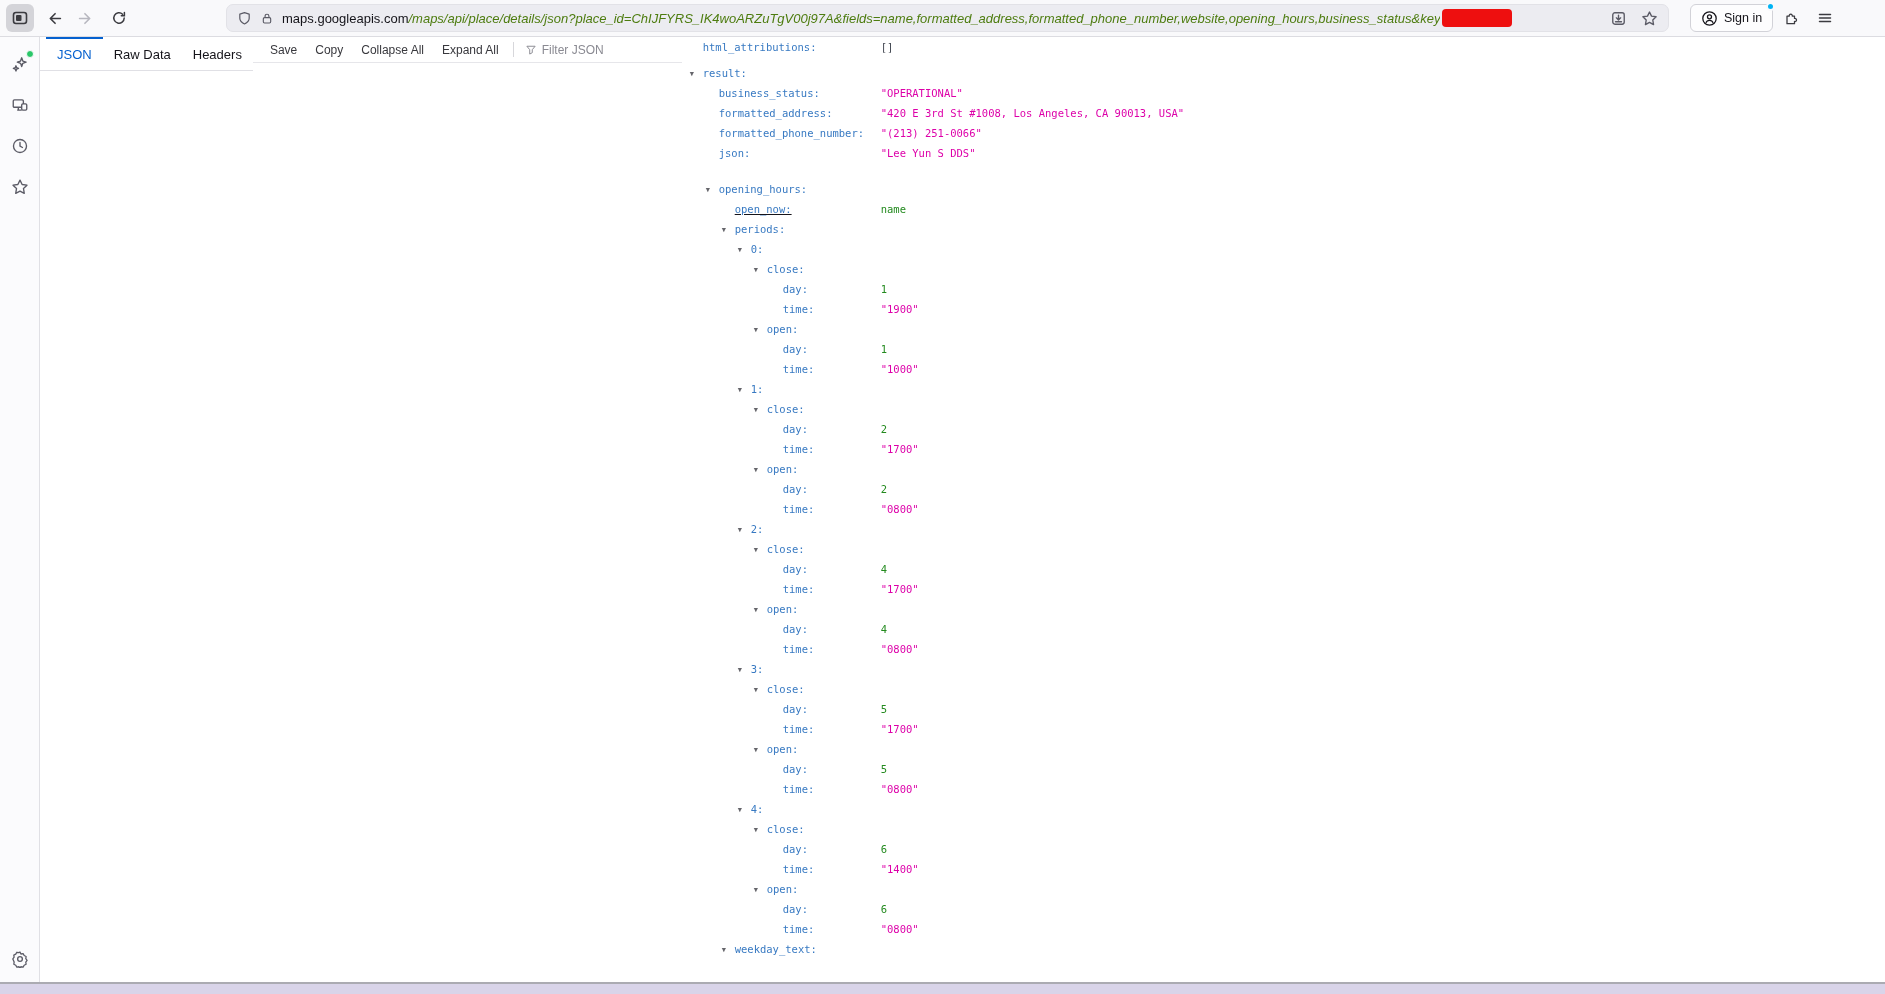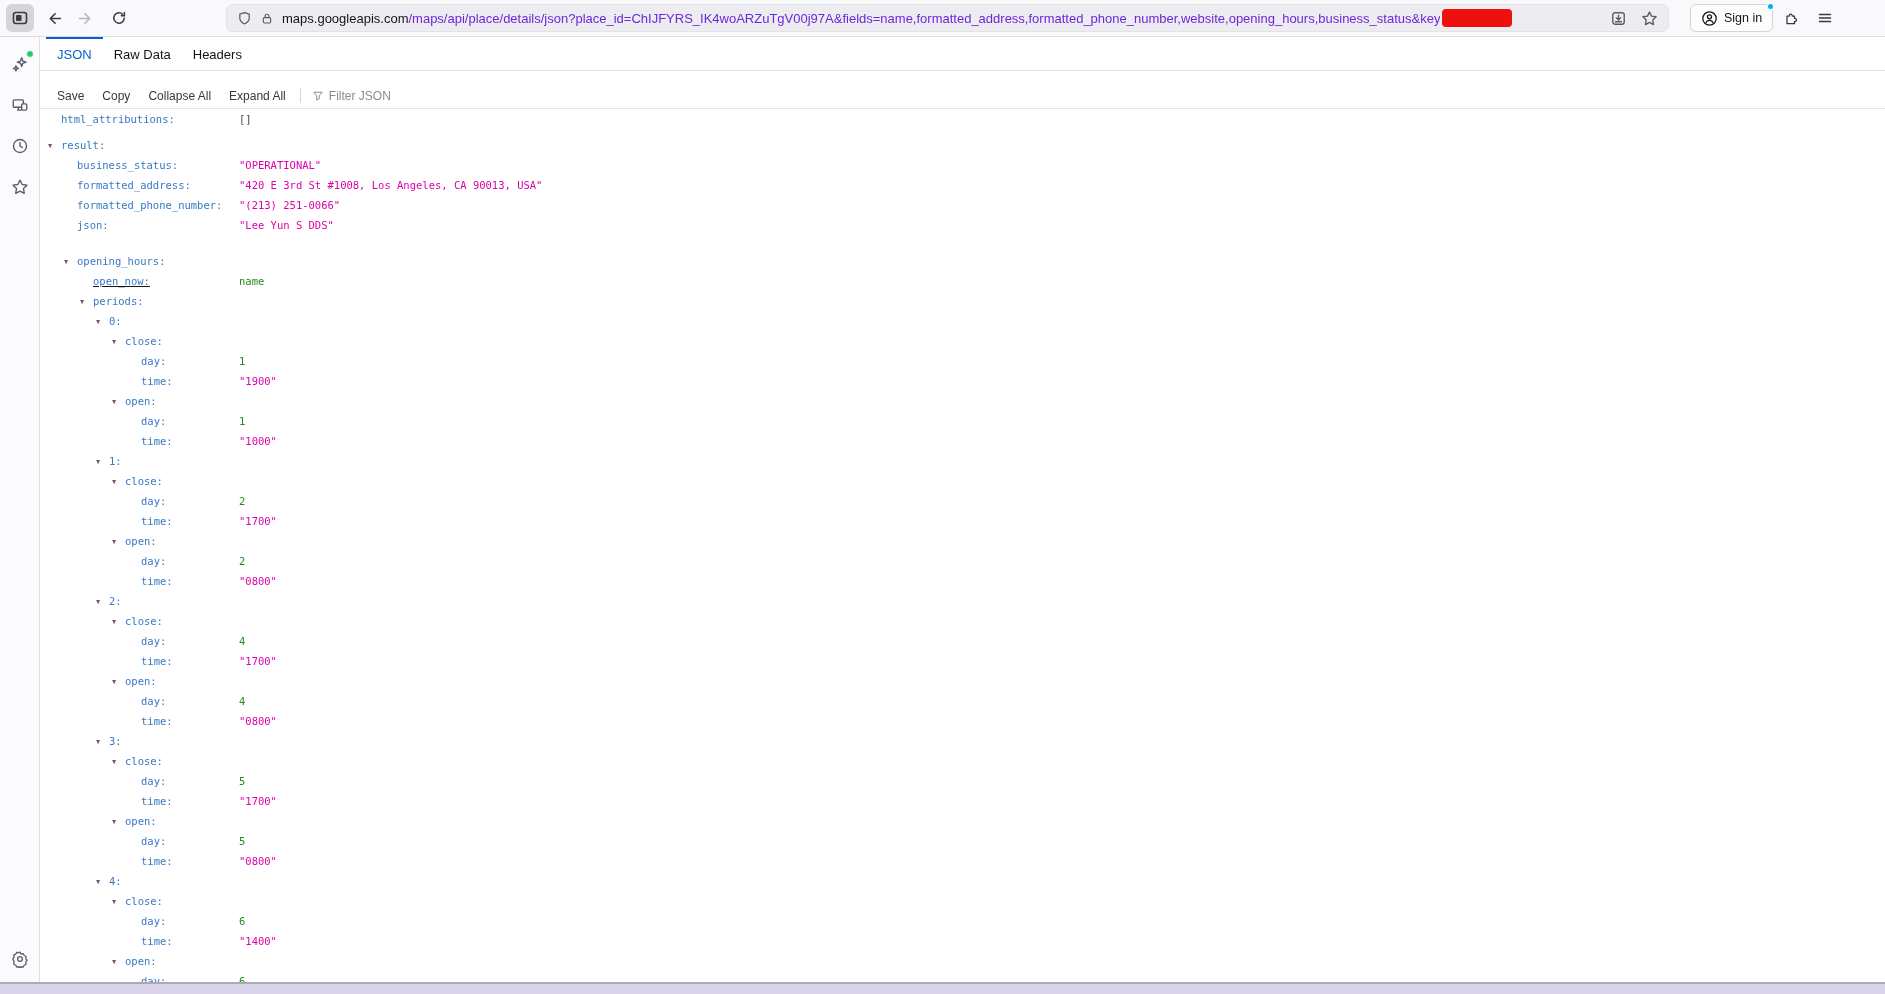"/maps/api/place/details/json?place_id=Ch" .url-path { color: #6d28d9 -> #4d7c0f; font-style: none -> italic }
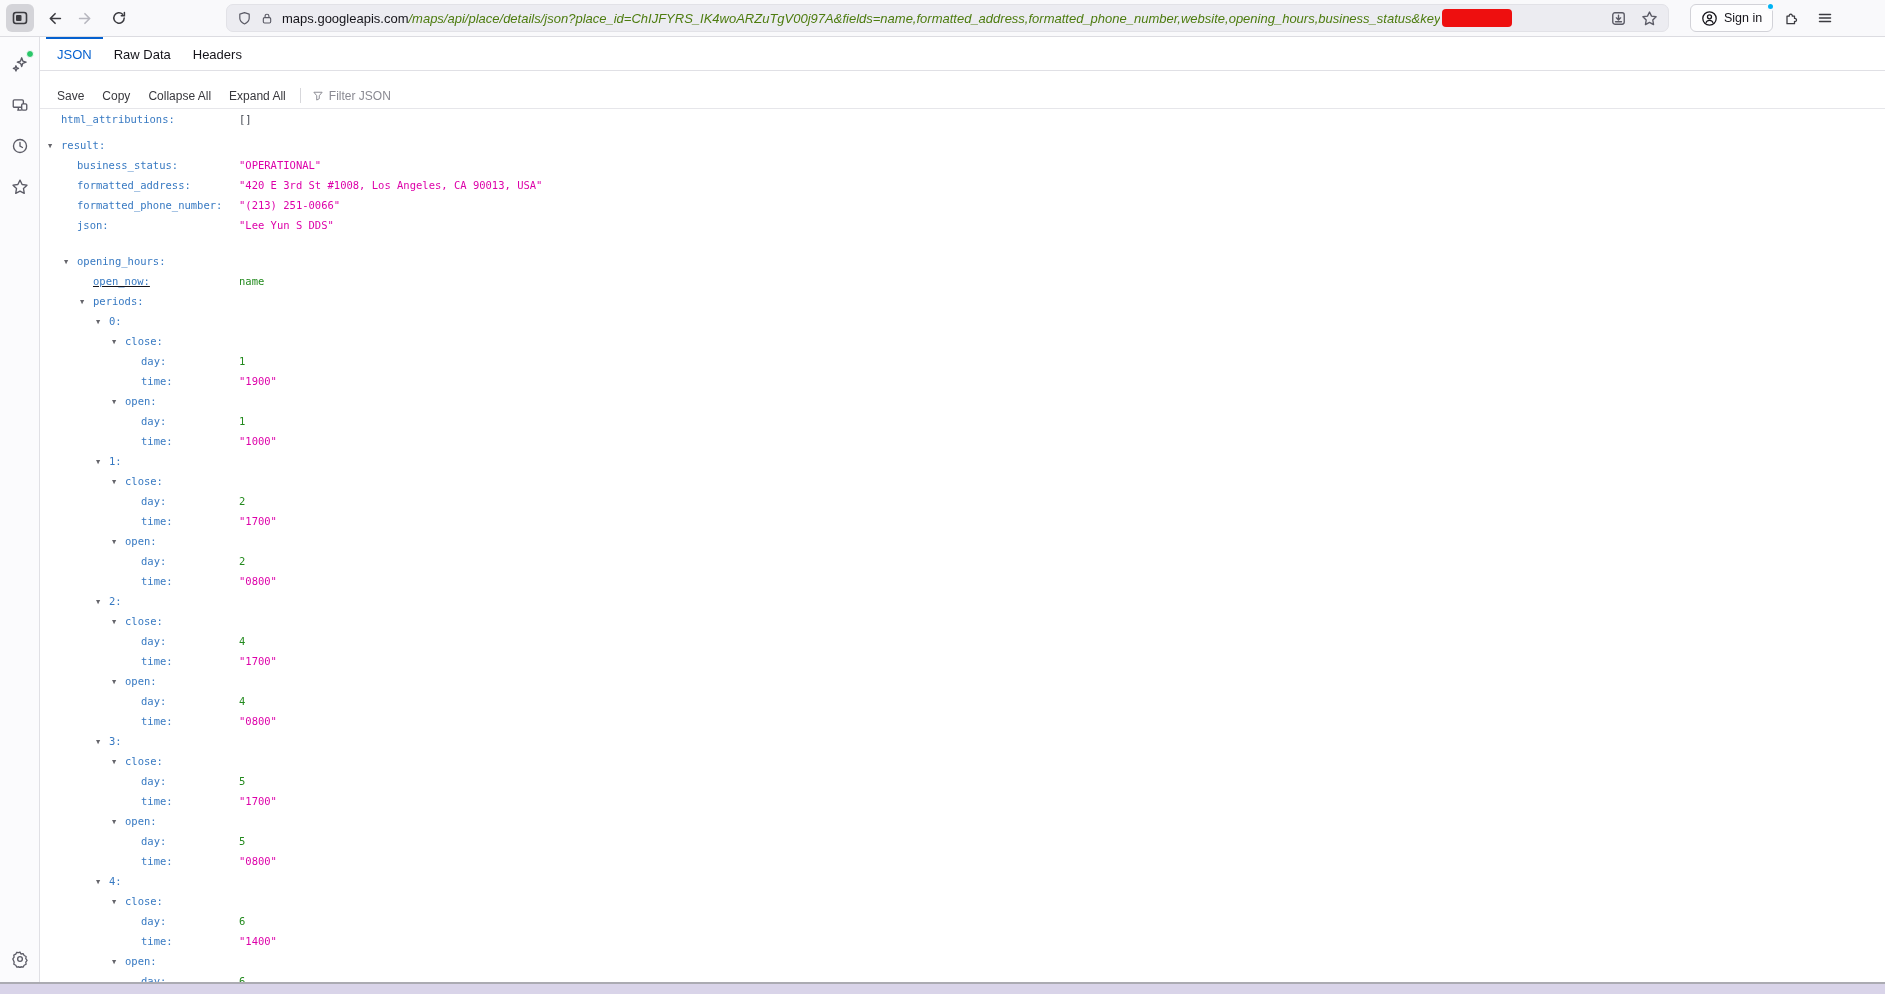"JSON" .viewer { flex-direction: column -> row }
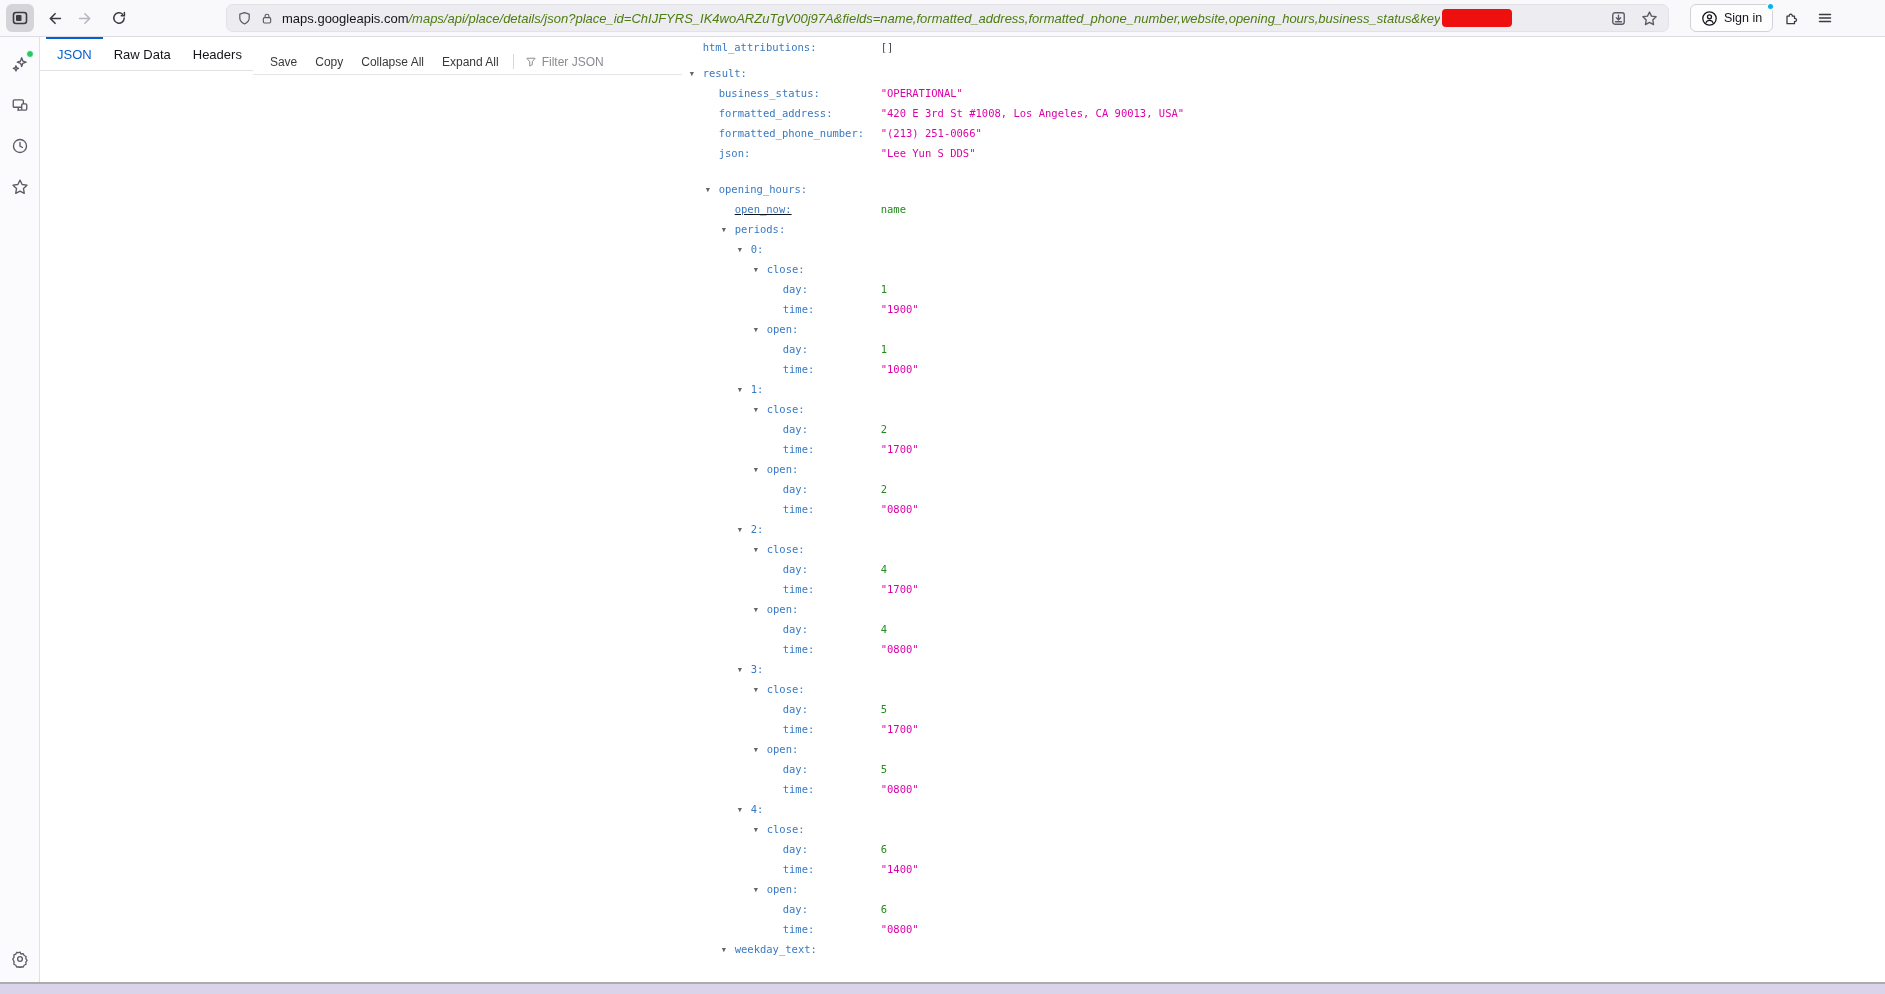"Save" .vtoolbar { margin-top: 12px -> none }
